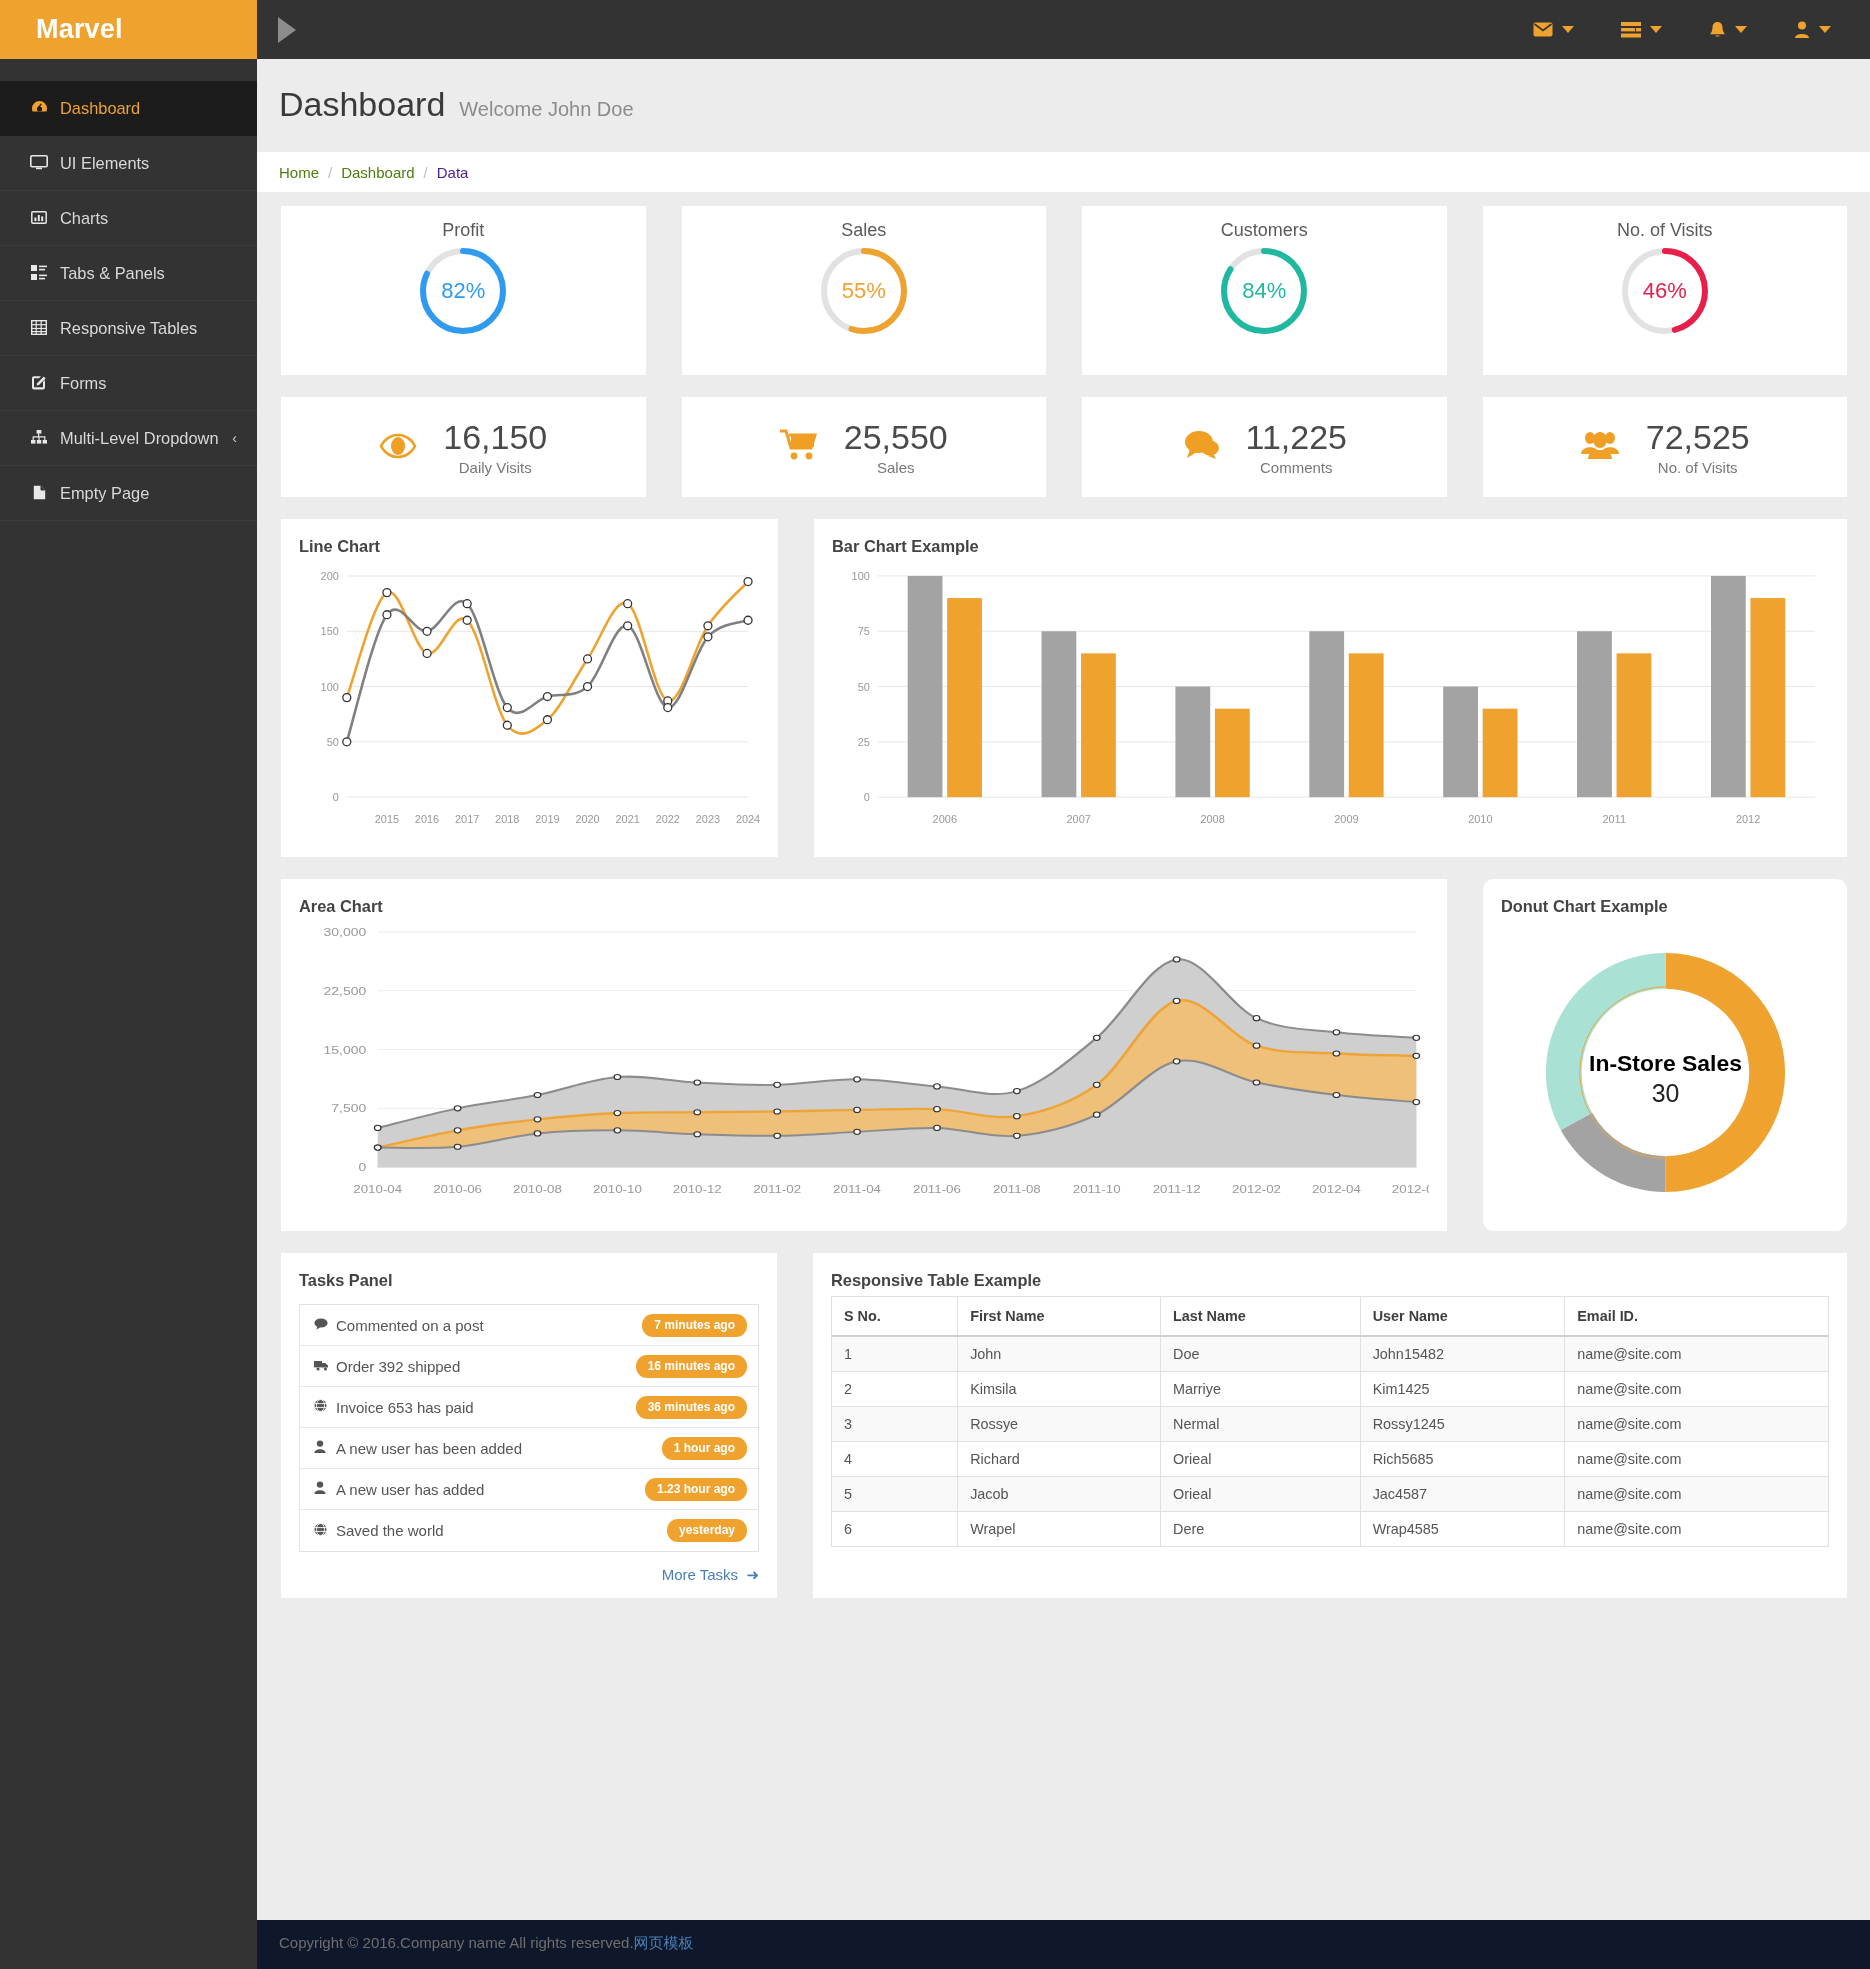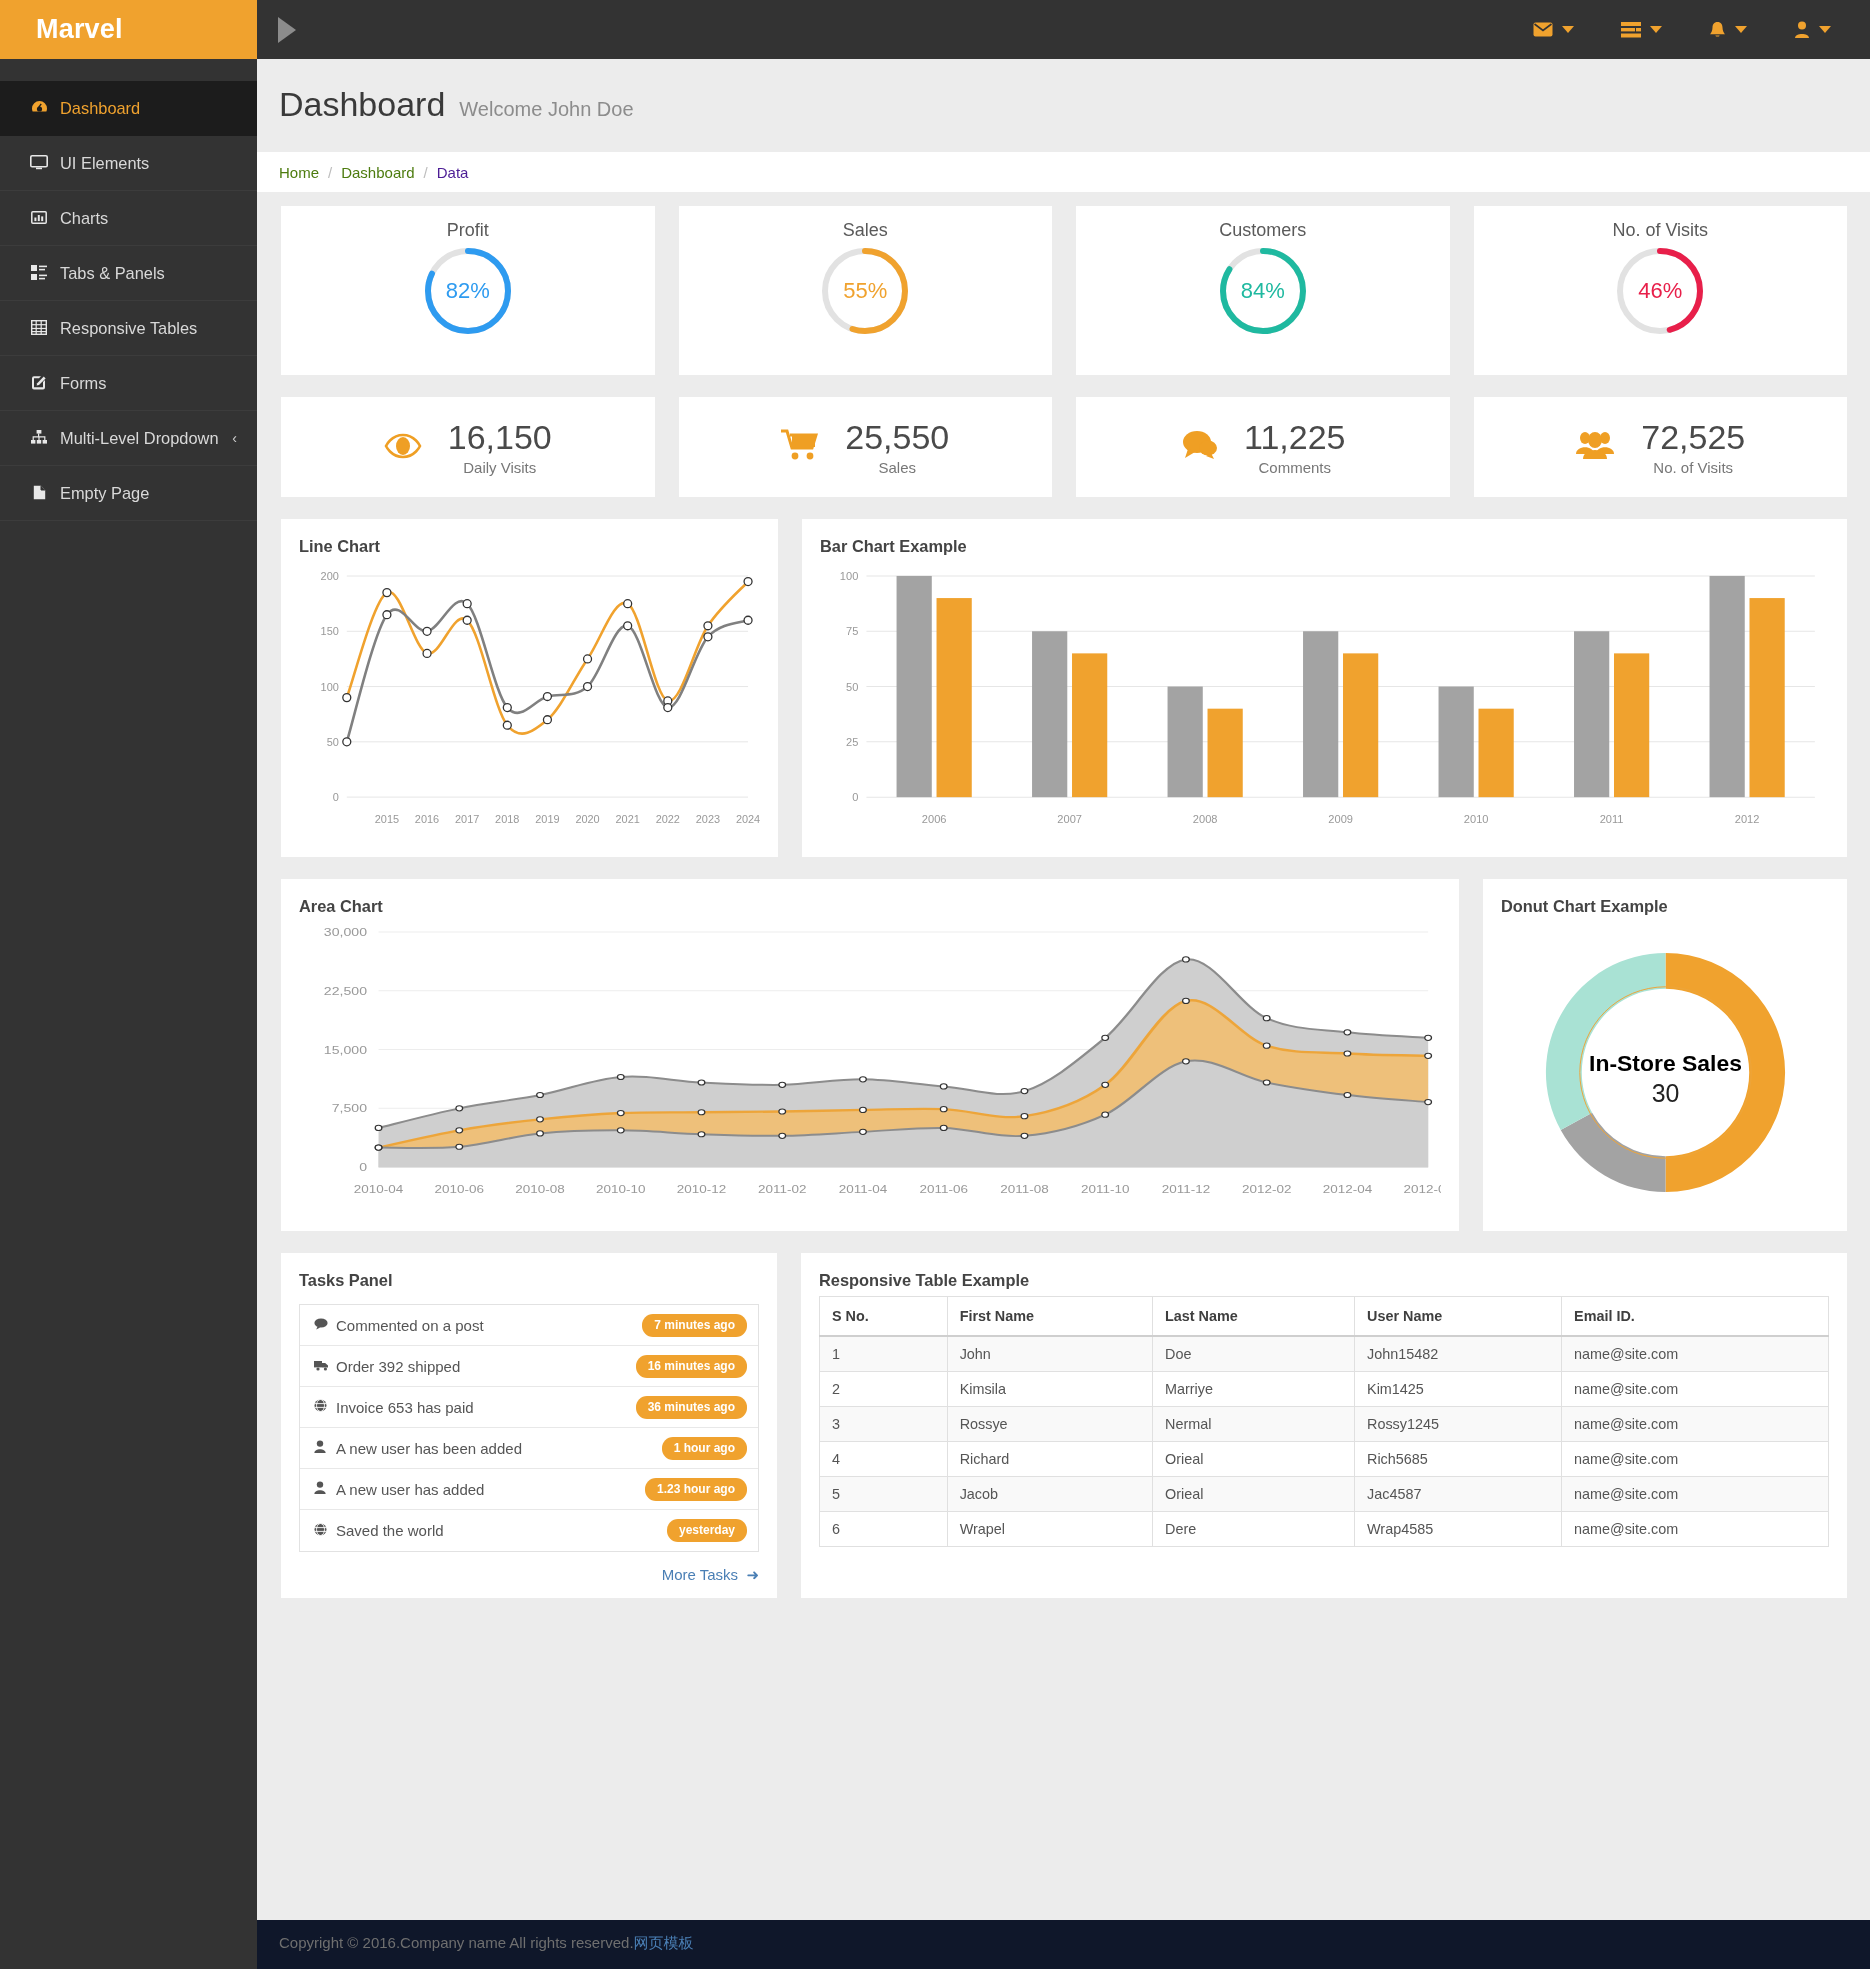"Profit" .row { gap: 24px -> 36px }
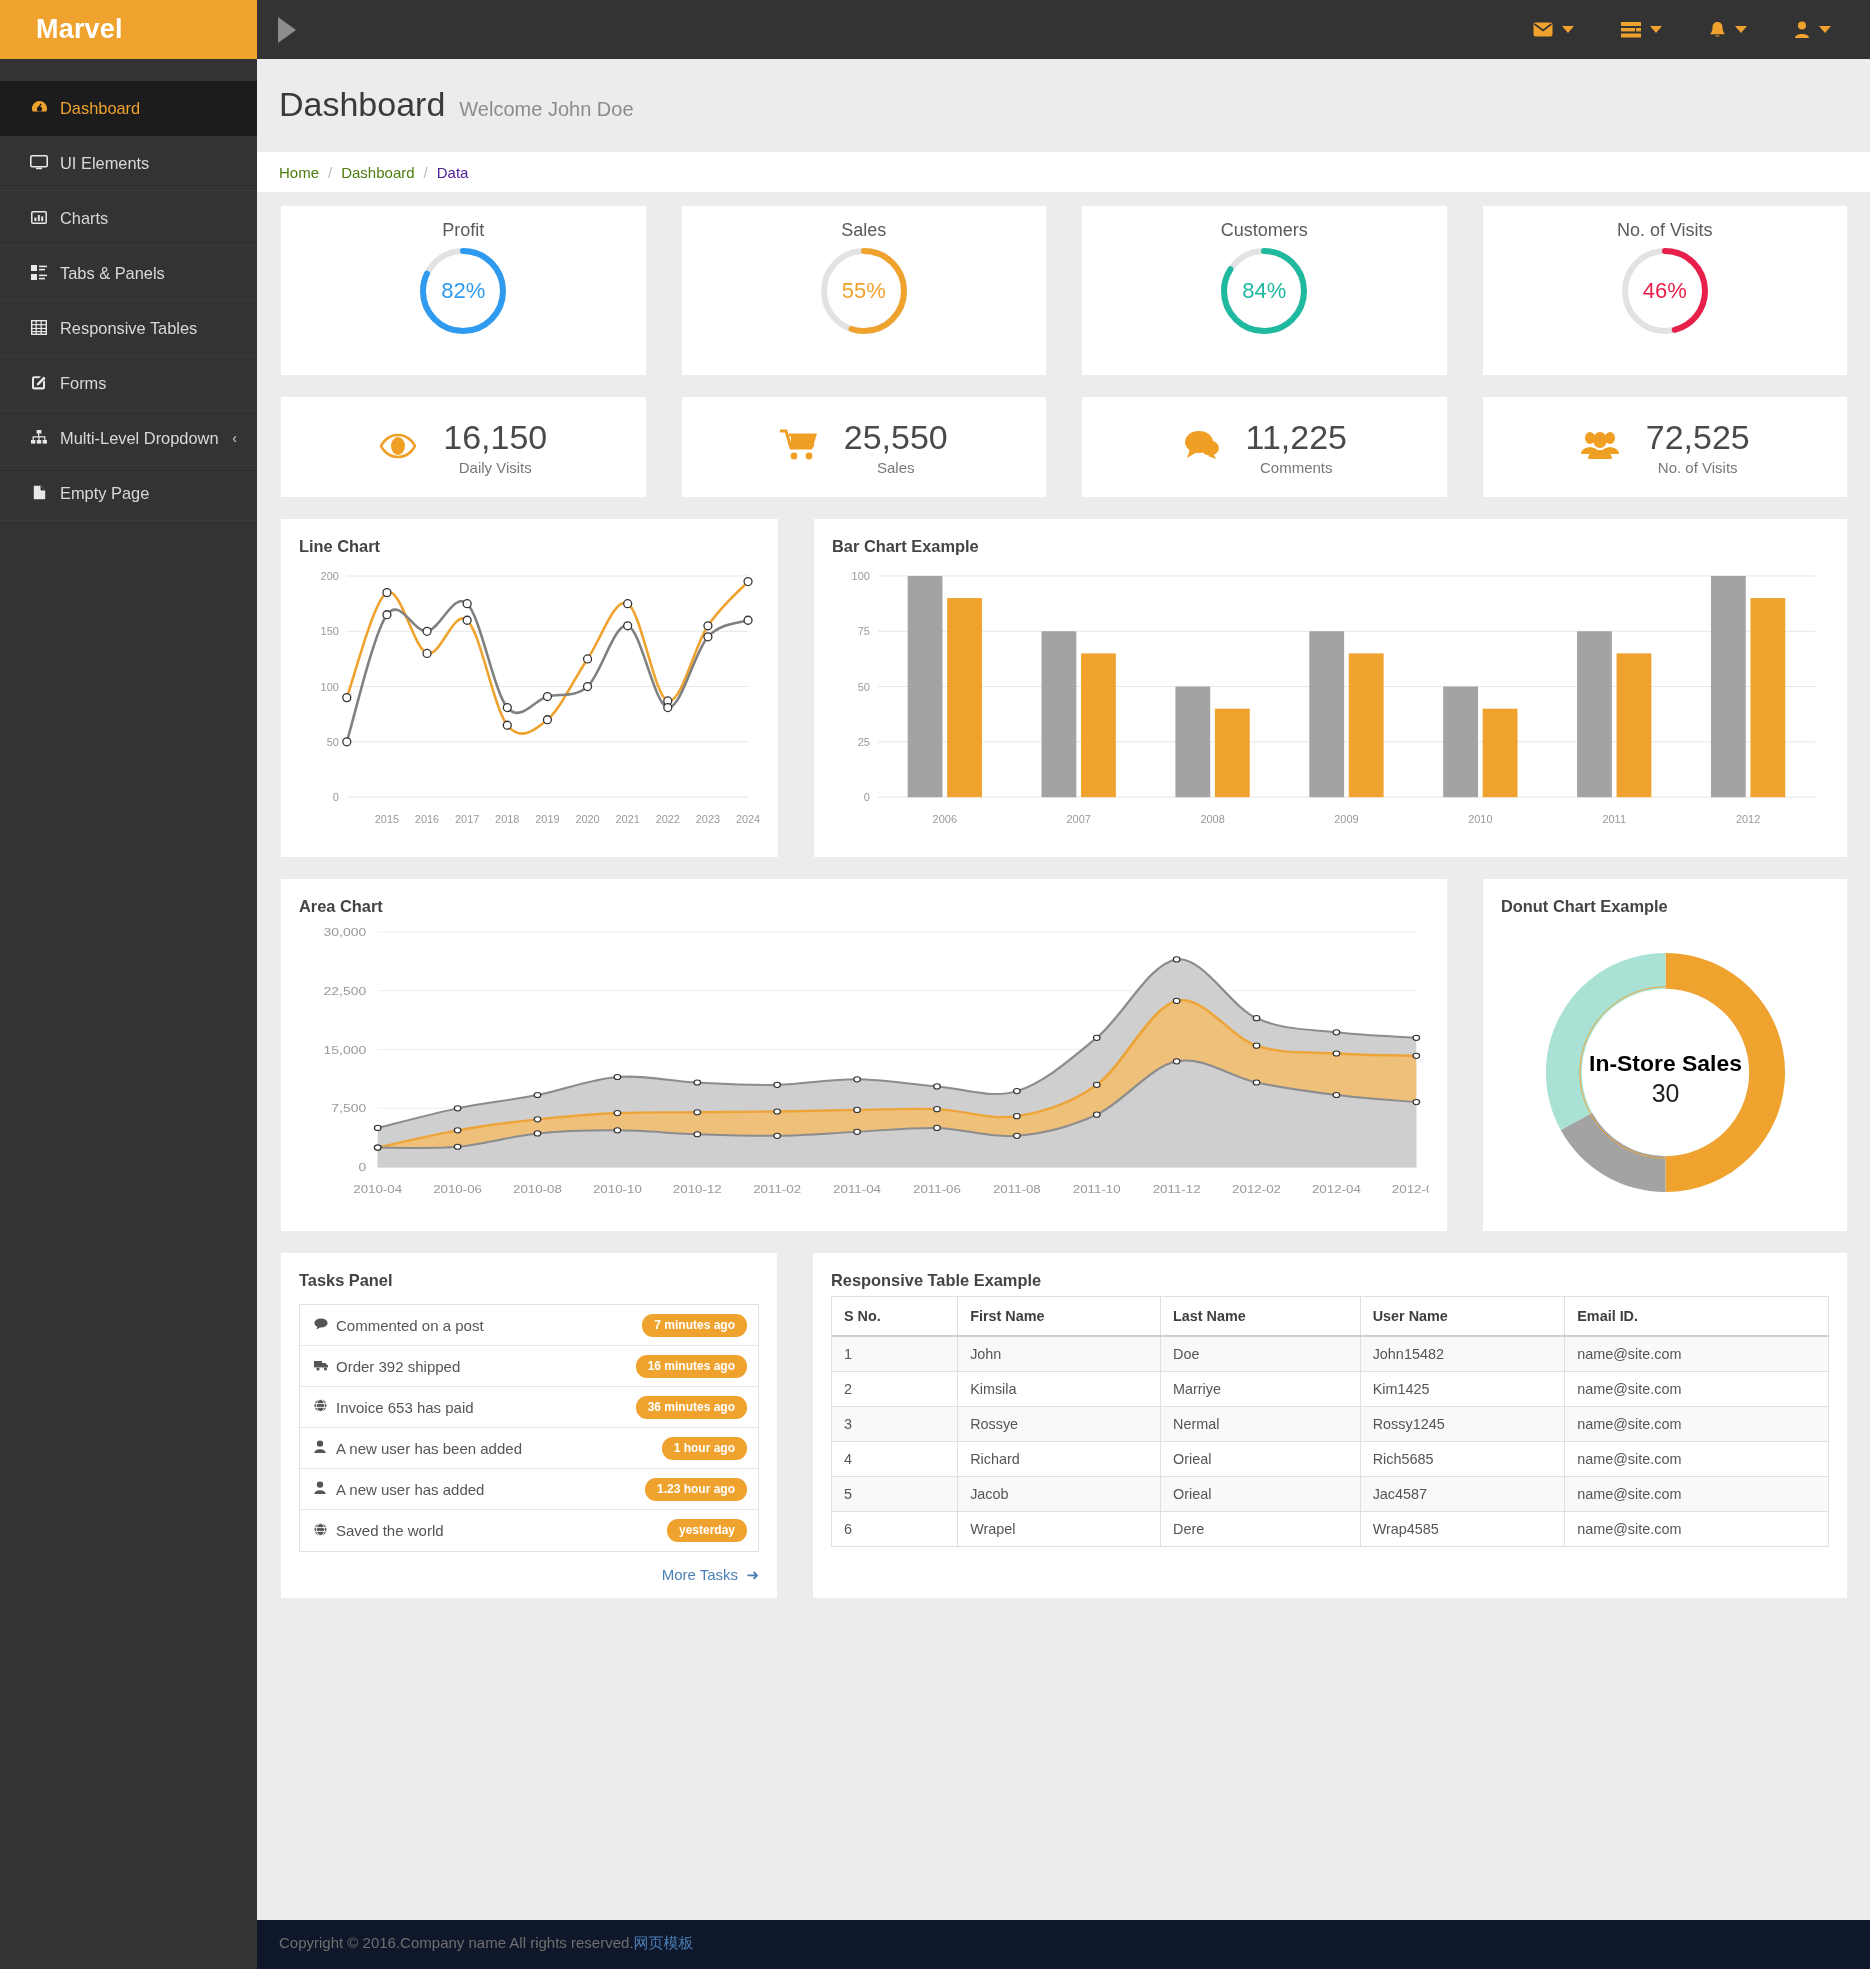"Donut Chart Example" div.panel { border-radius: none -> 11px }
